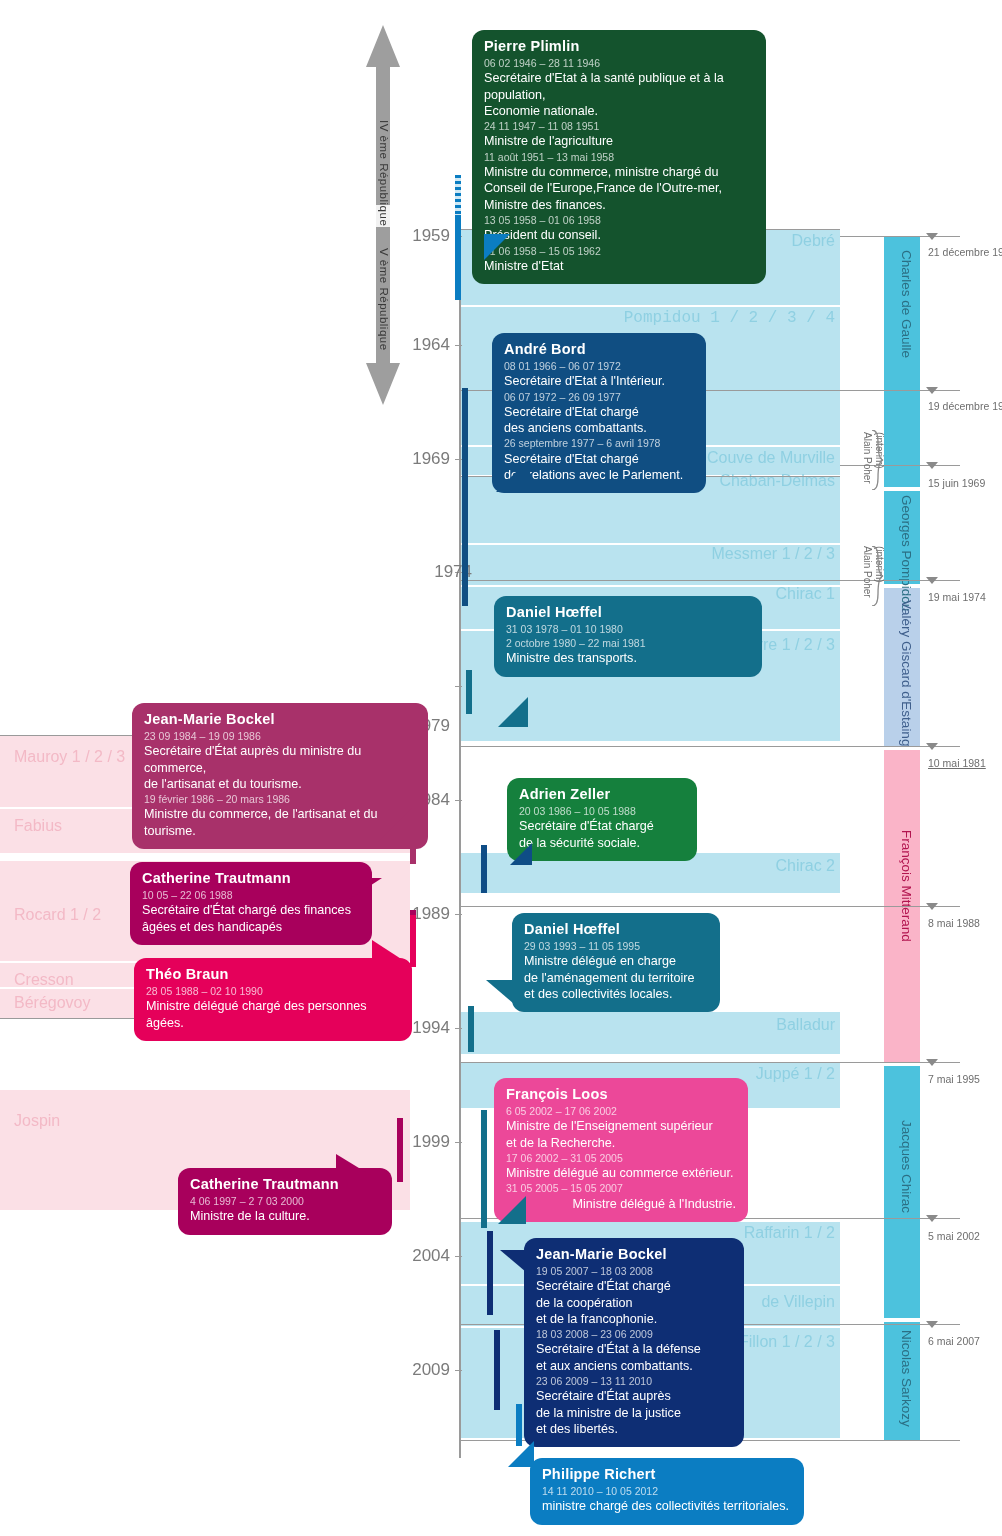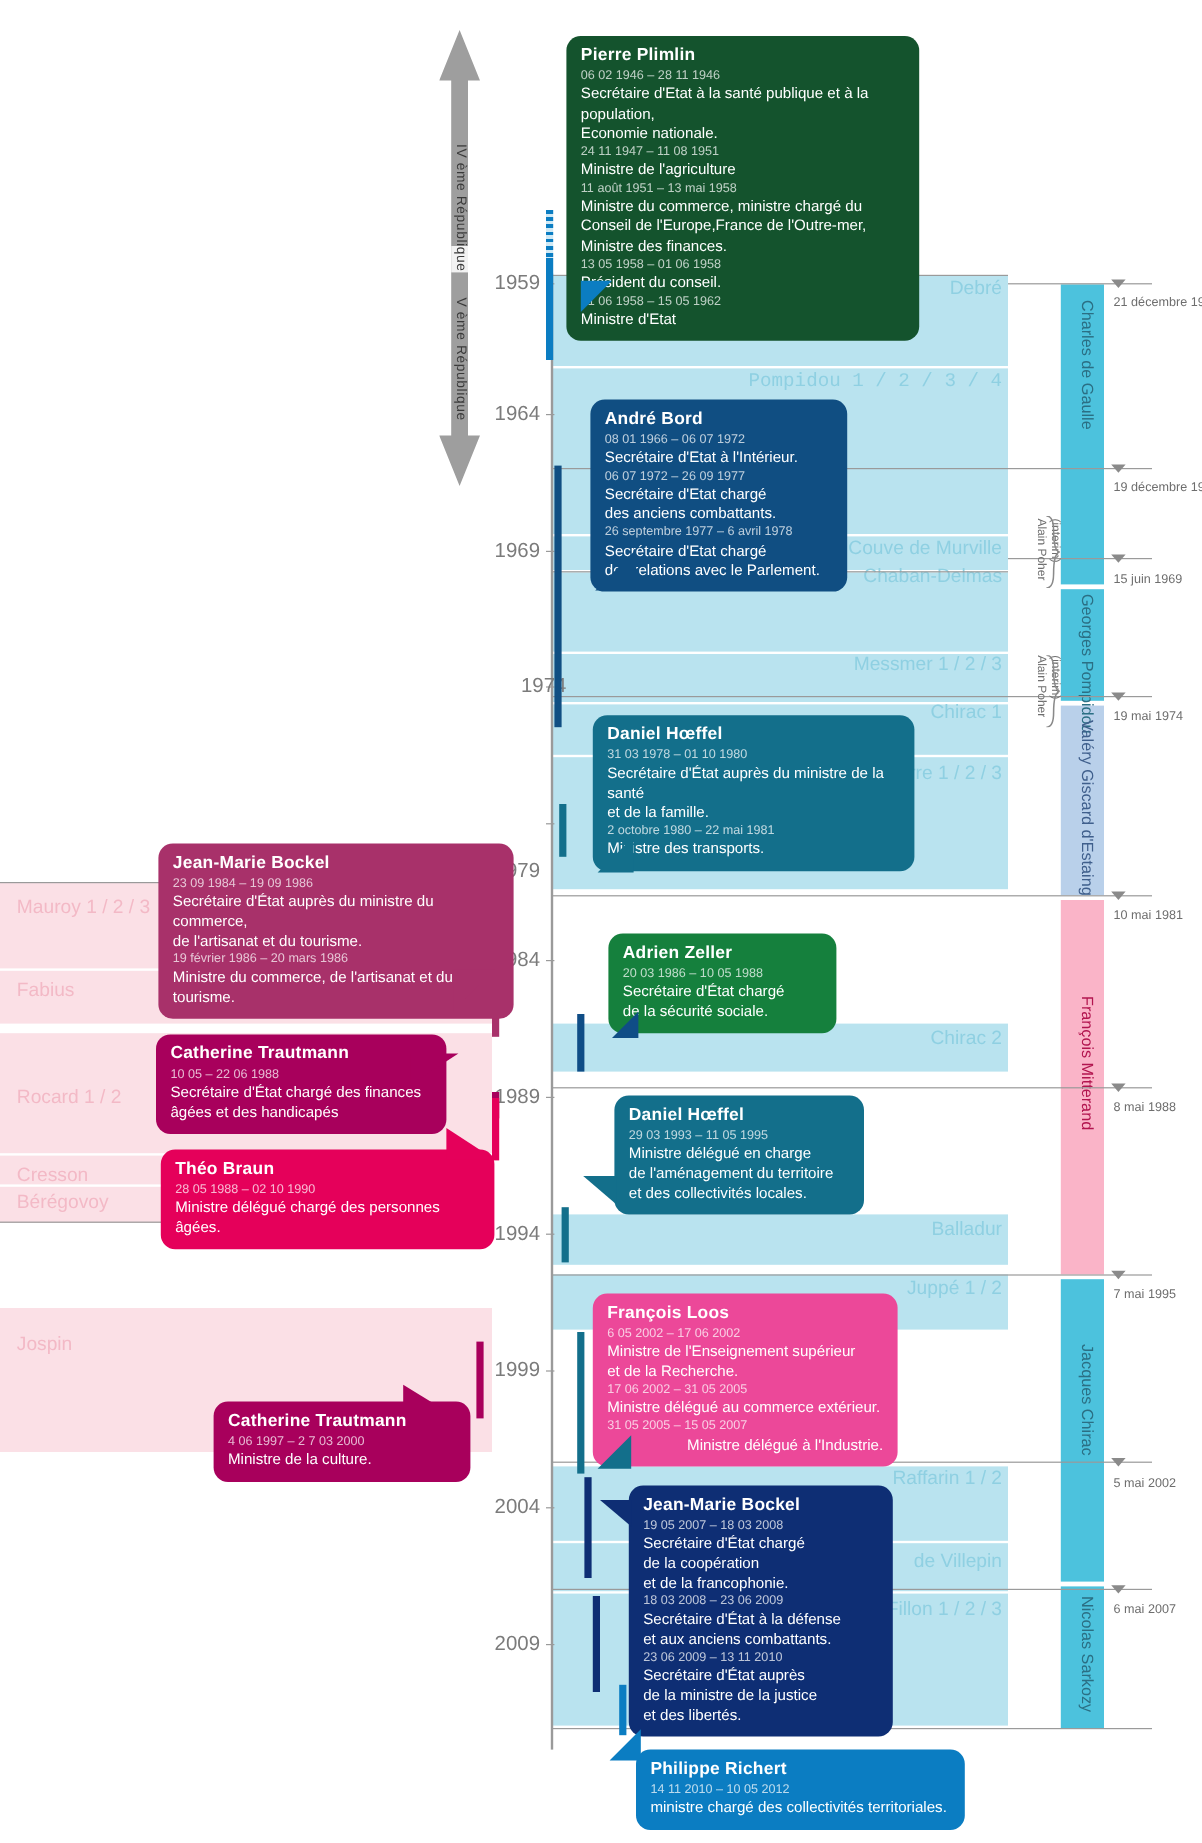"Secrétaire d'État auprès du ministre de" div.rl { html: <div>Secrétaire d'État auprès du ministre de la santé et de la famille.</div> -> none }
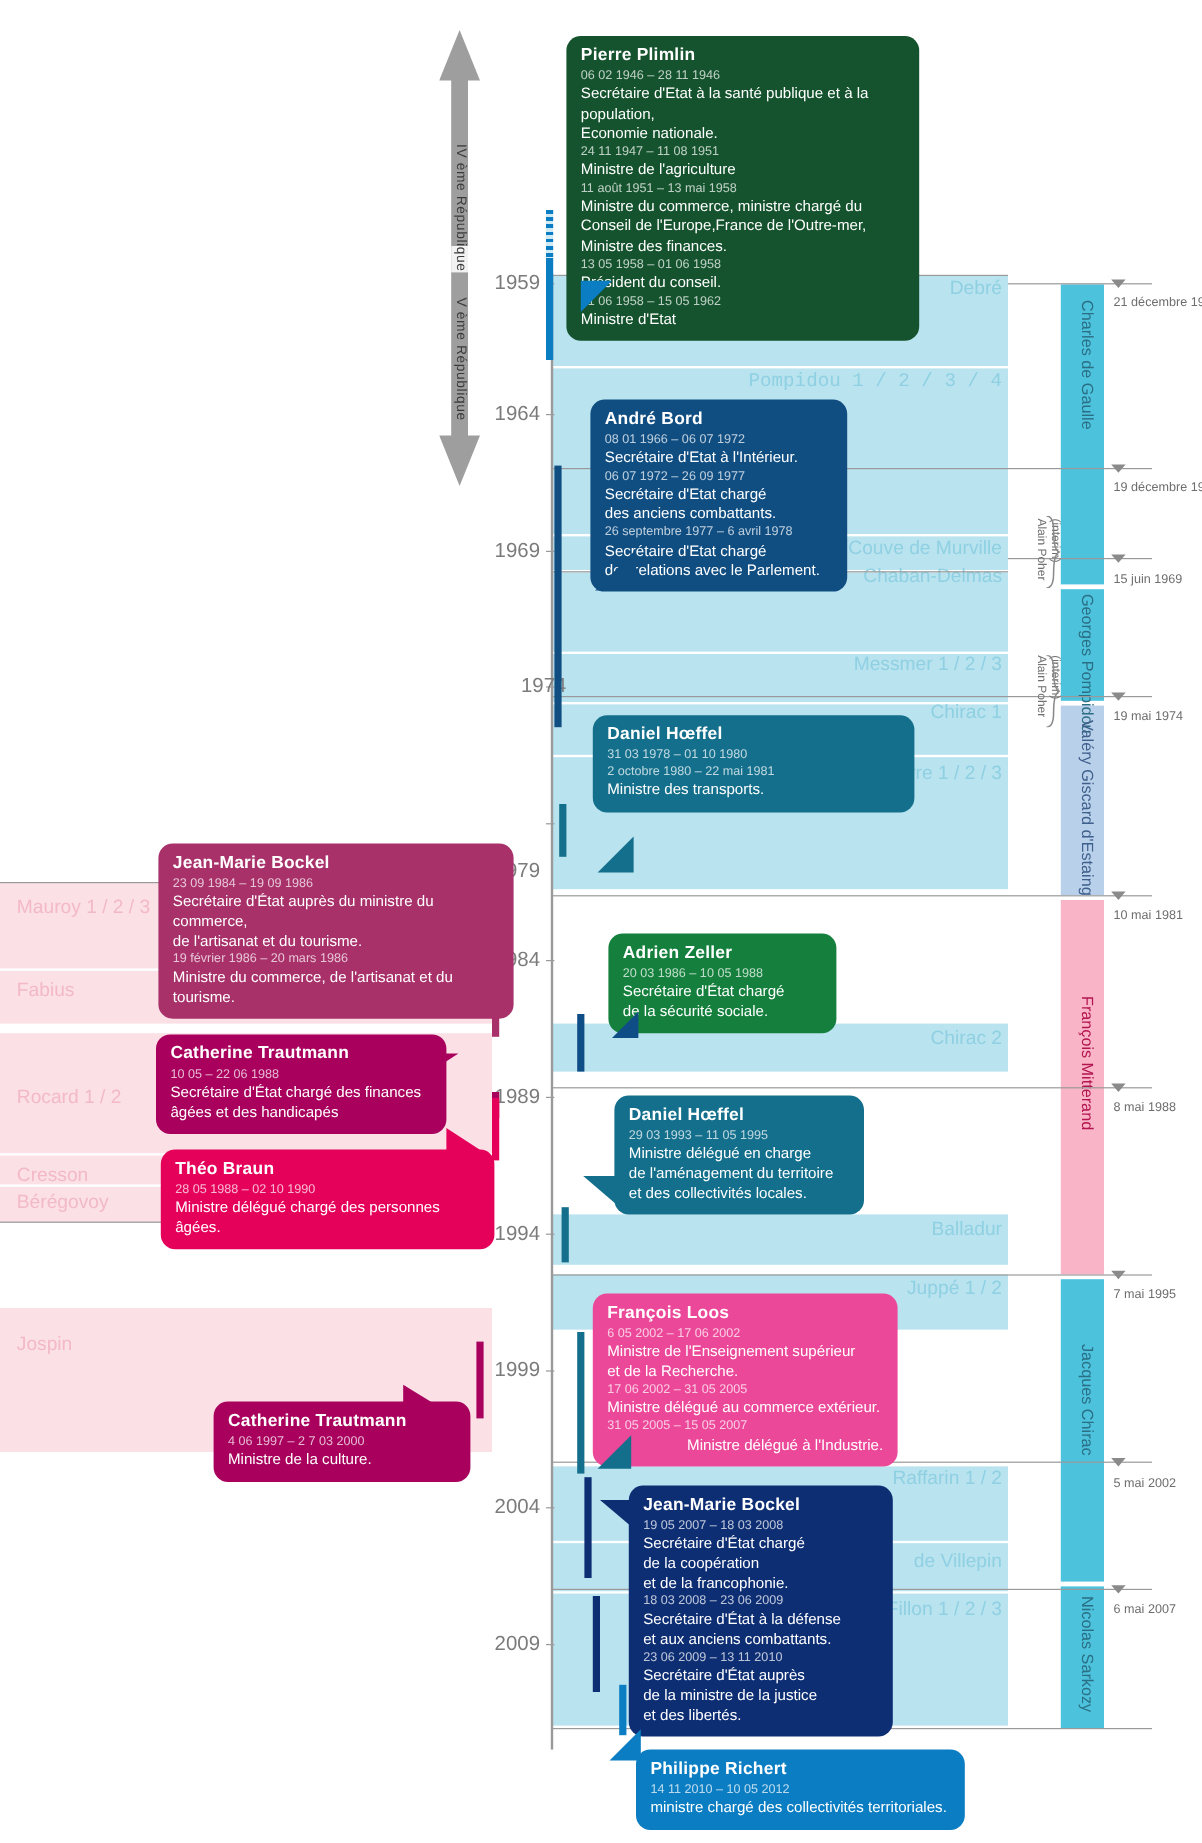"10 mai 1981" div.abs { text-decoration: none -> underline }
